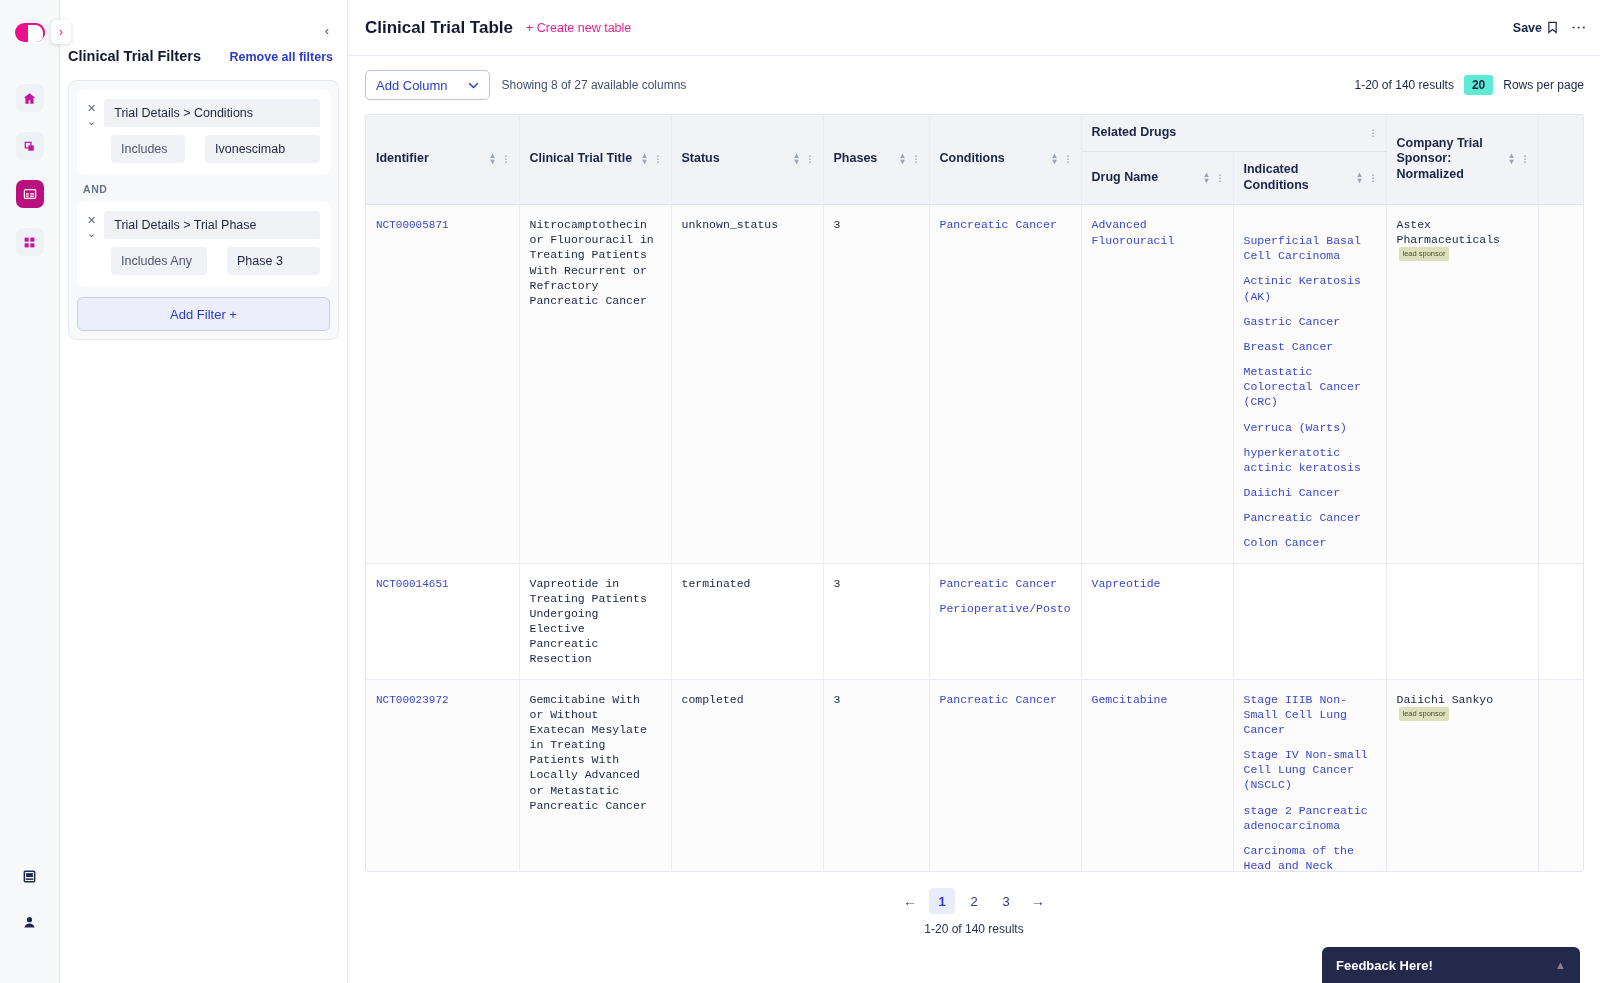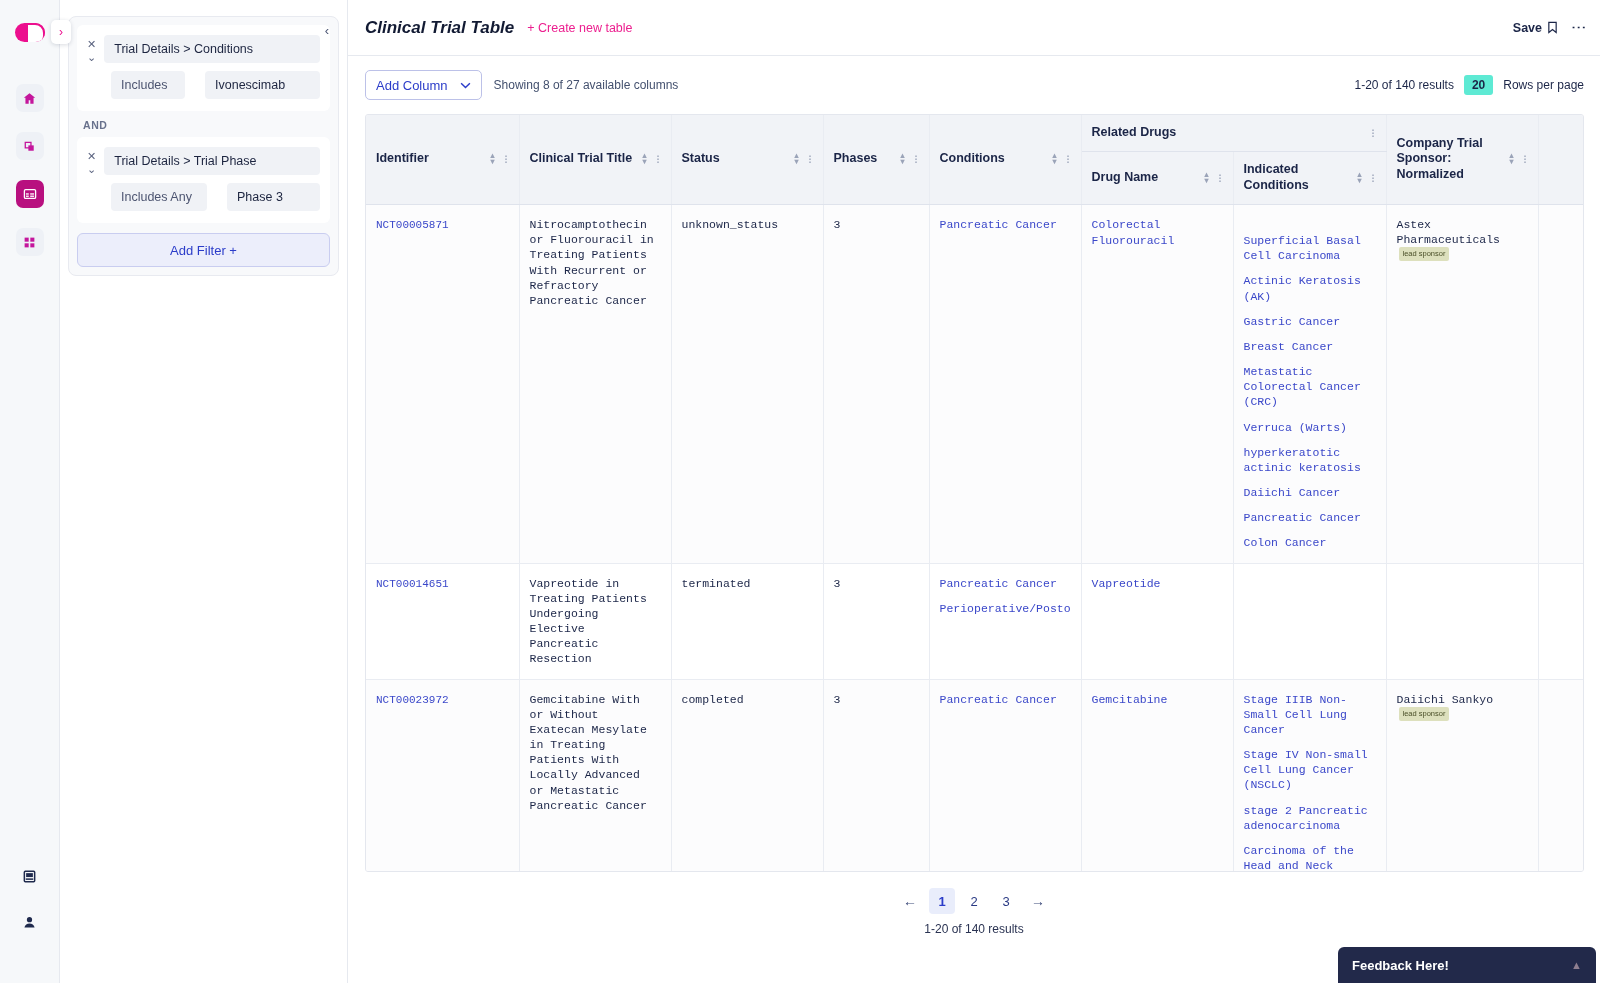"Clinical Trial Table" .page-title { font-style: italic -> none }
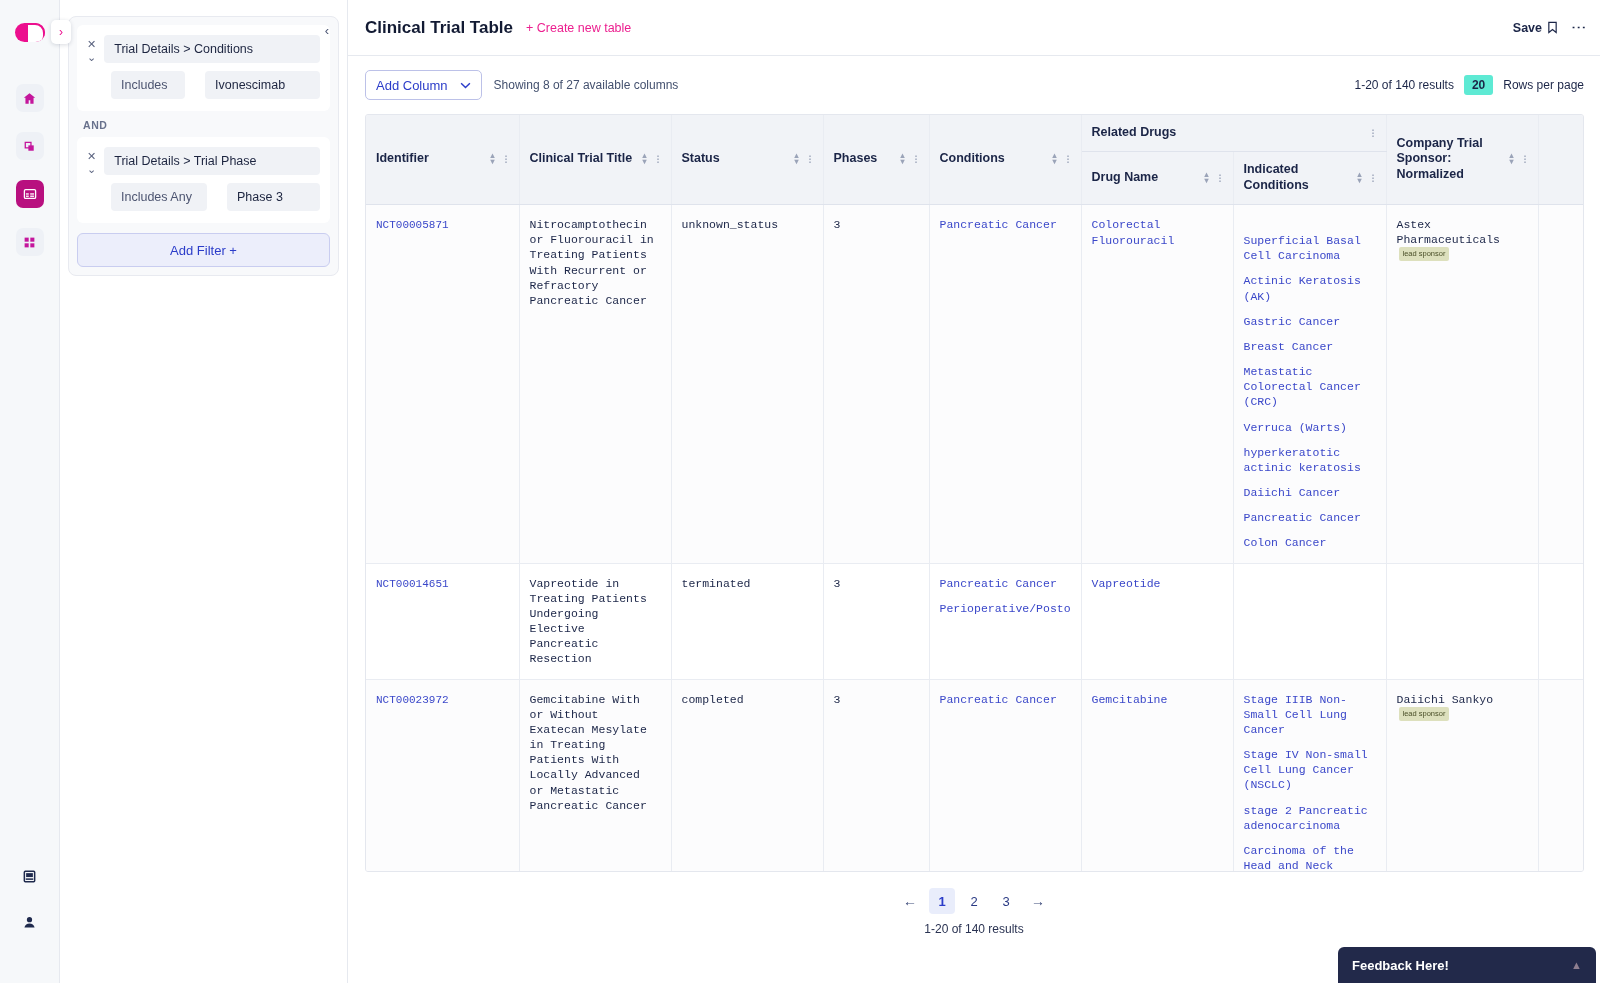"Clinical Trial Filters" div.sb-head { html: none -> <div> <div>Clinical Trial Filters</div> <div>Remove all filters</div> </div> }
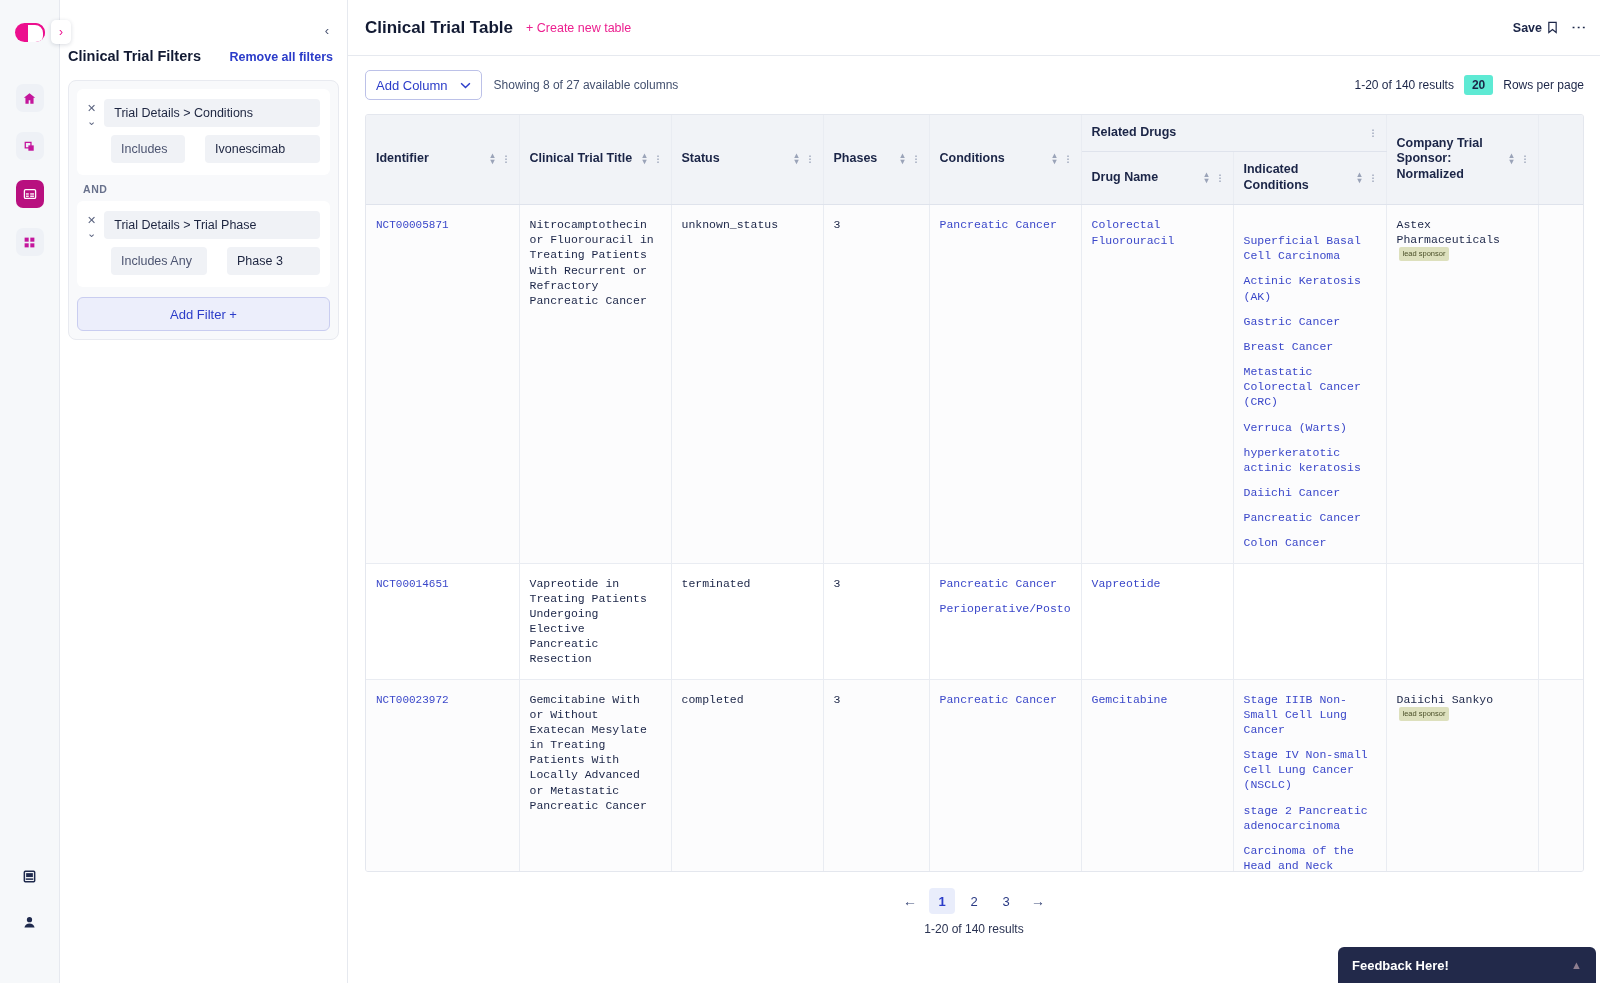"Add Column" .add-column { gap: 12px -> 20px }
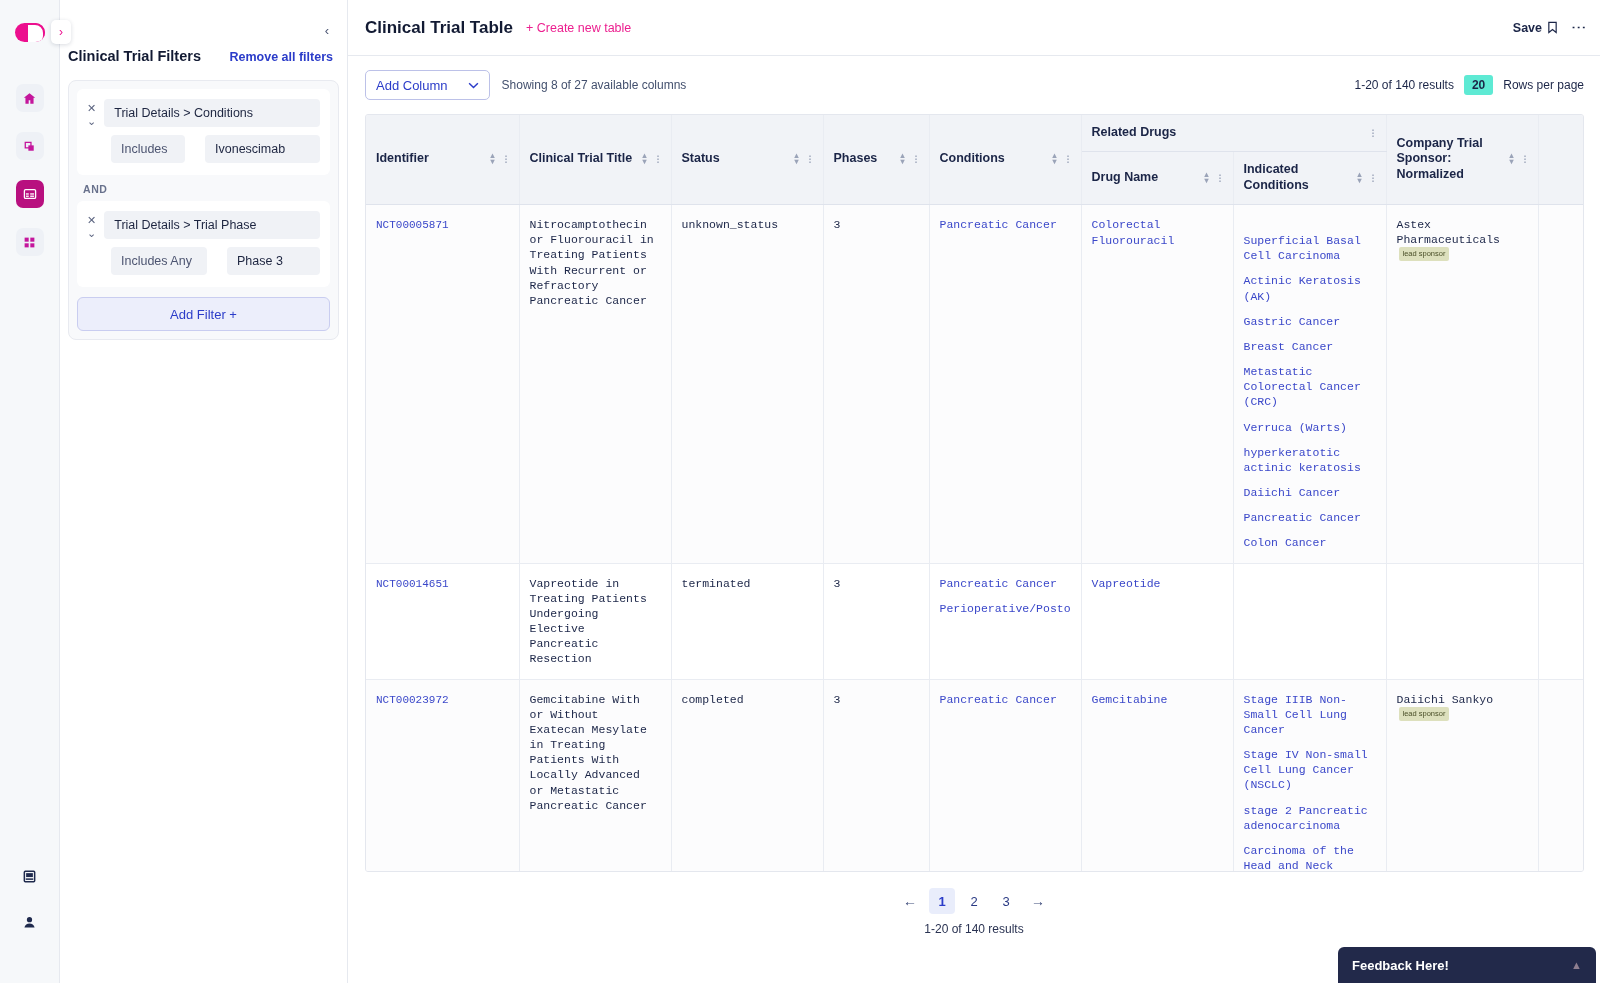"Colorectal" div.lnk { text: Colorectal -> Advanced }
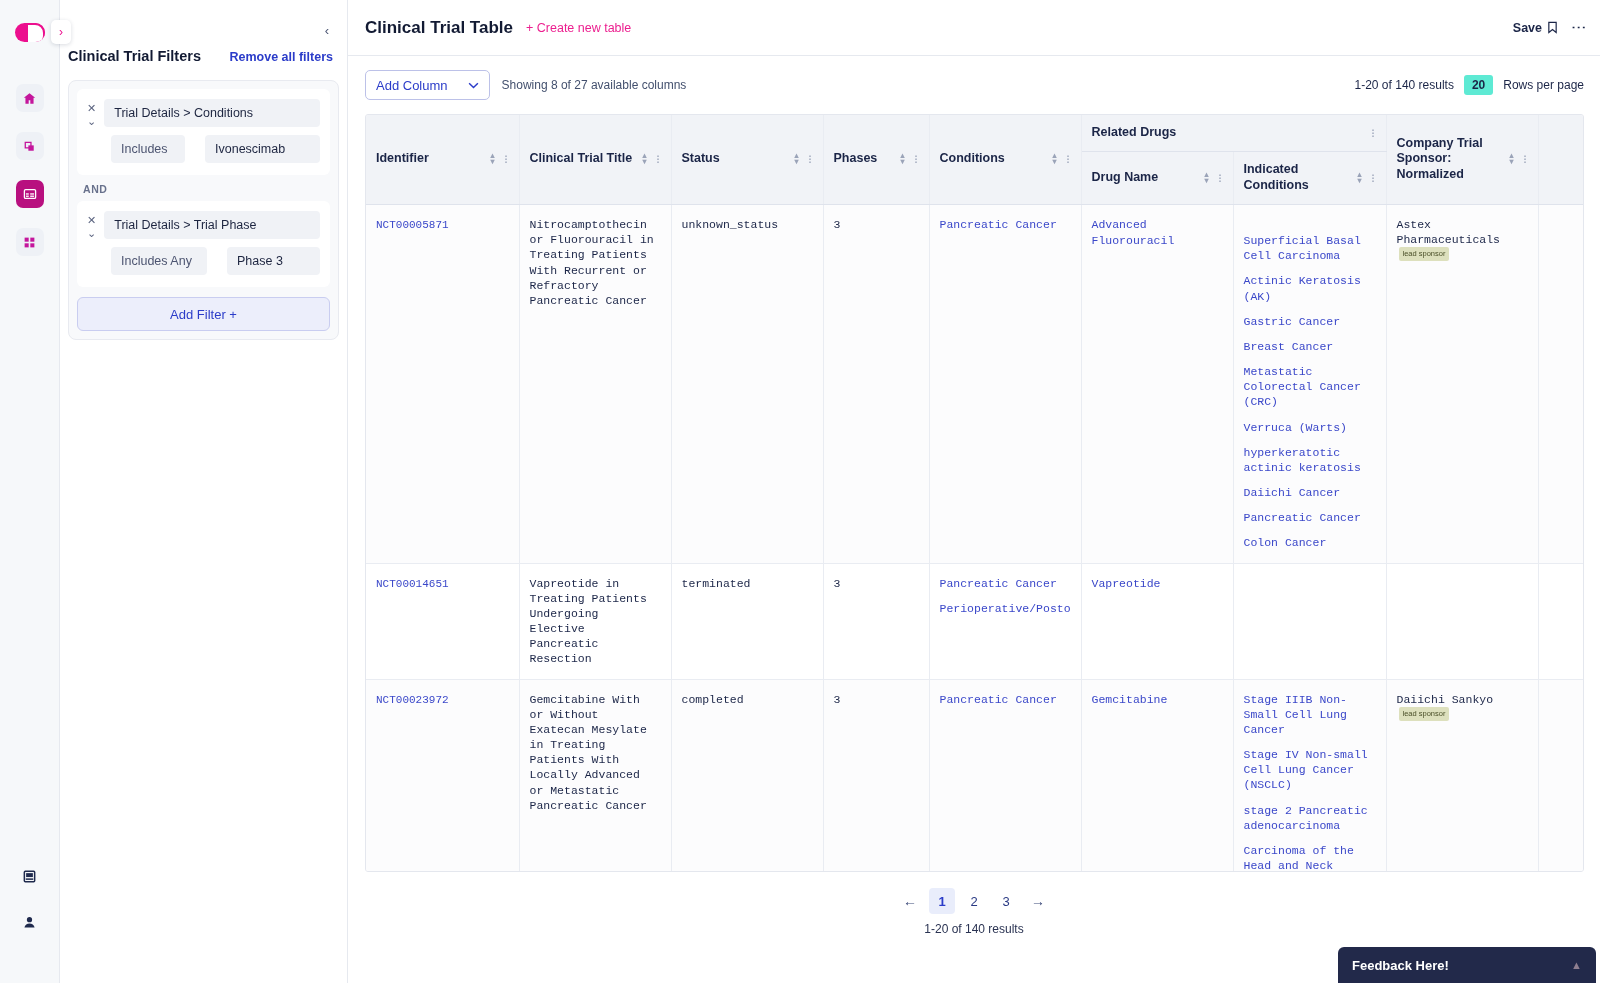"Feedback Here!" .feedback { right: 4px -> 20px }
